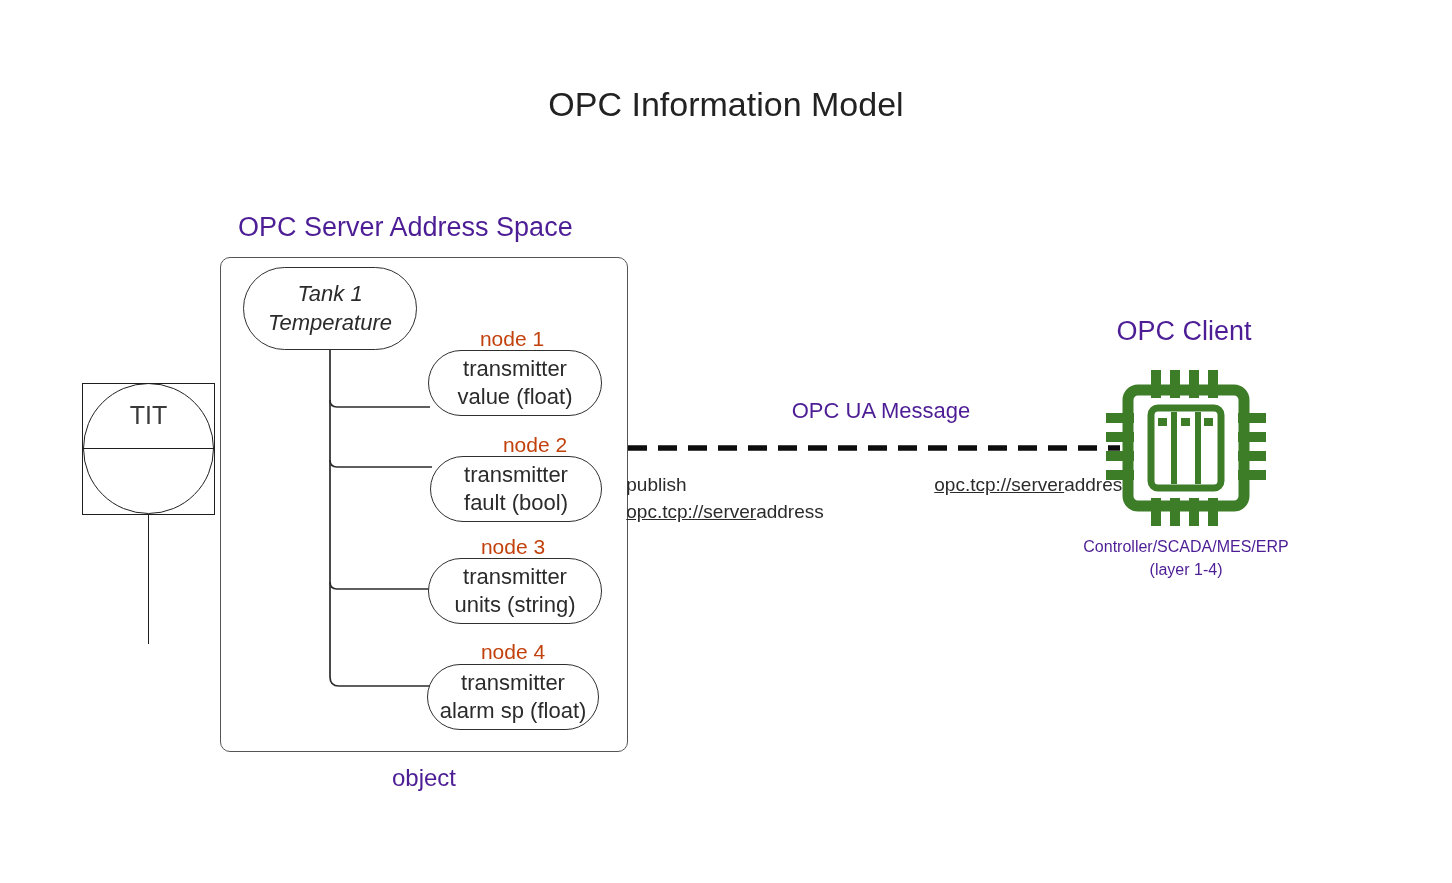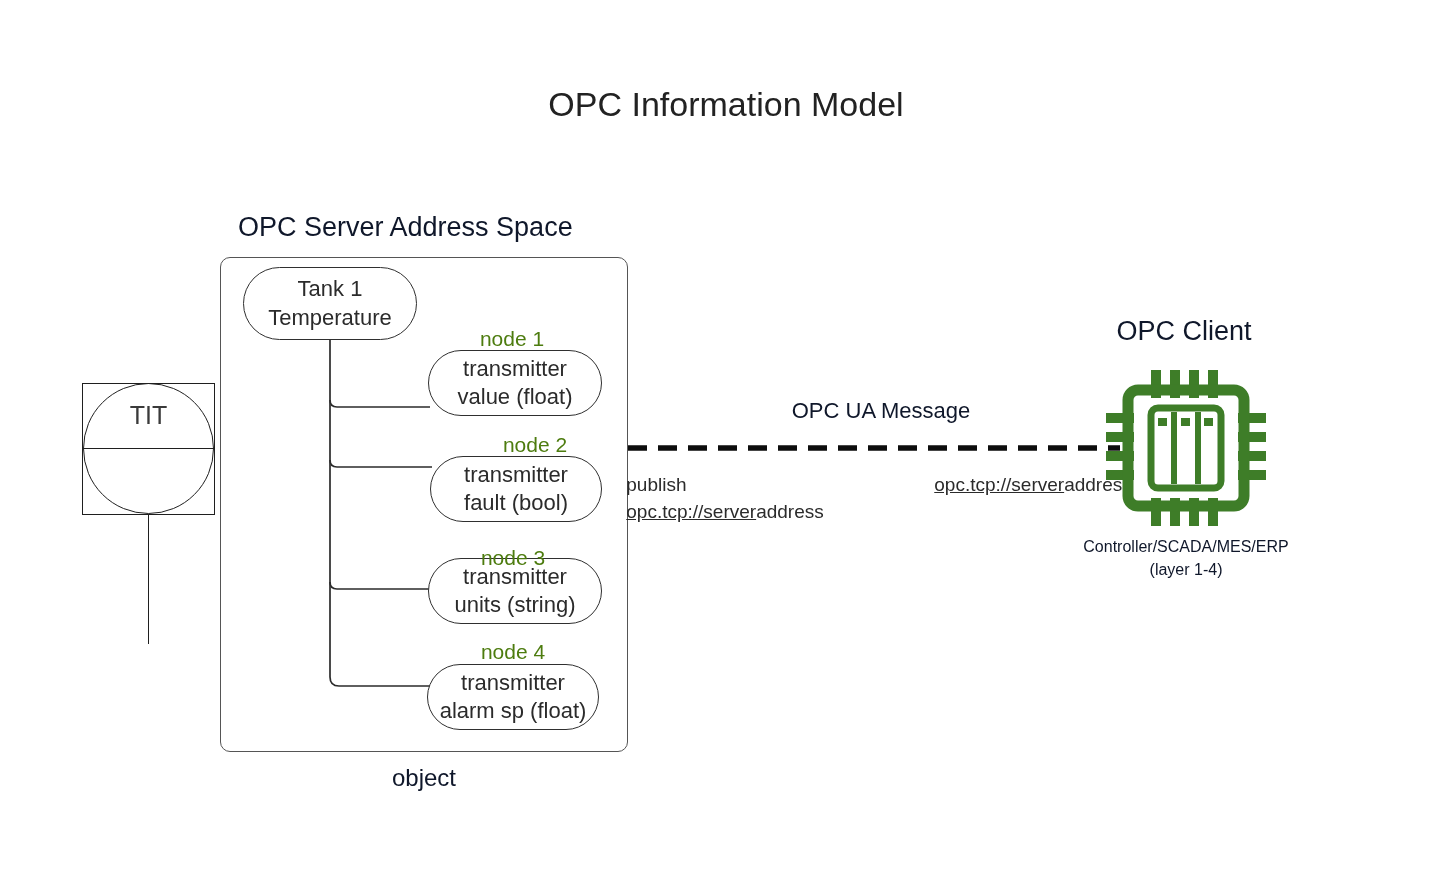"OPC Server Address Space" .txt { color: #0f172a -> #4c1d95 }
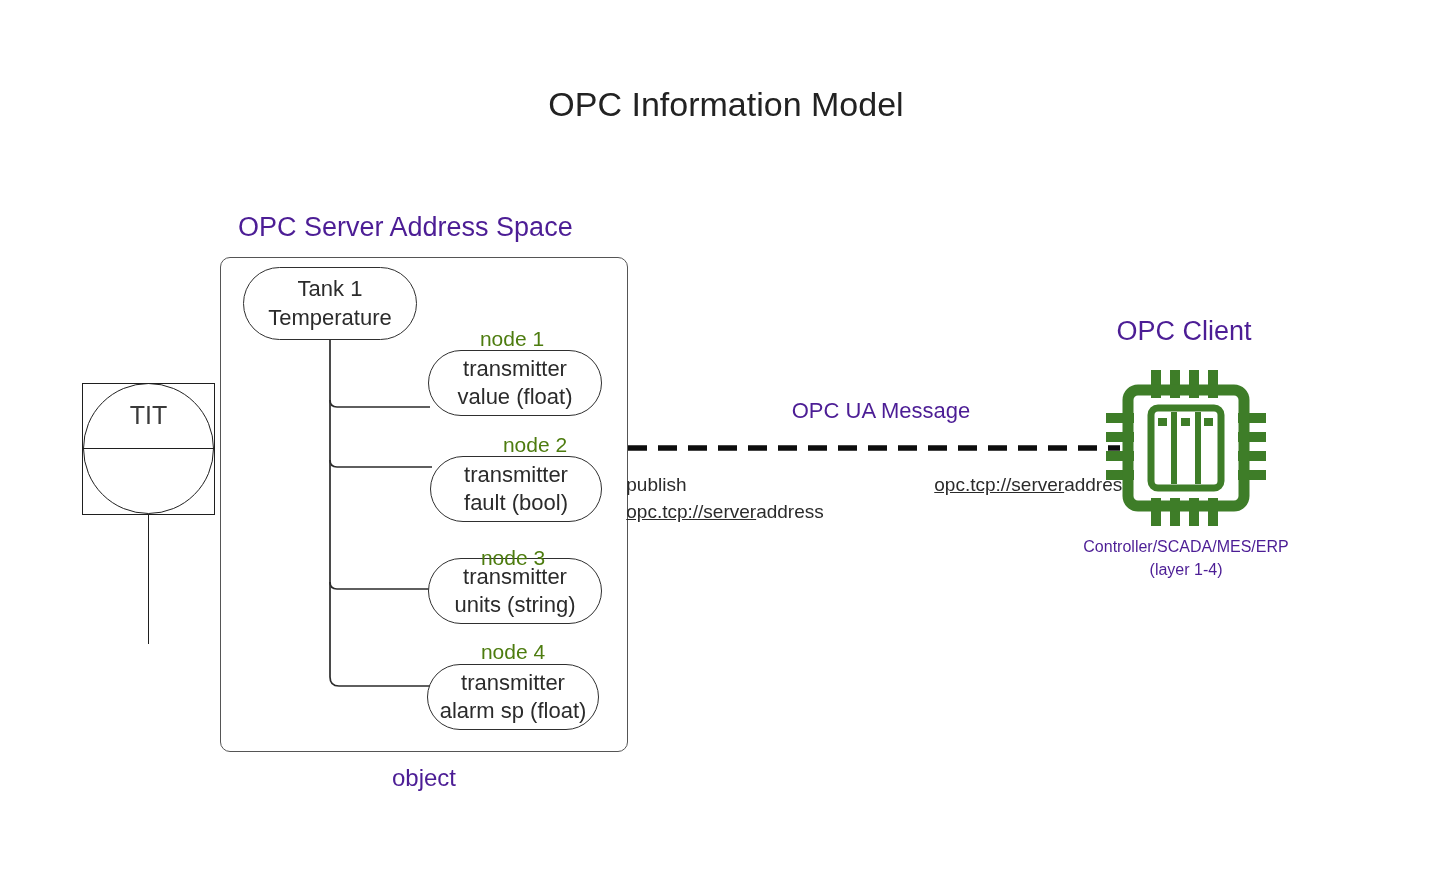"Tank 1" #pill-tank { font-style: none -> italic; height: 73px -> 83px }
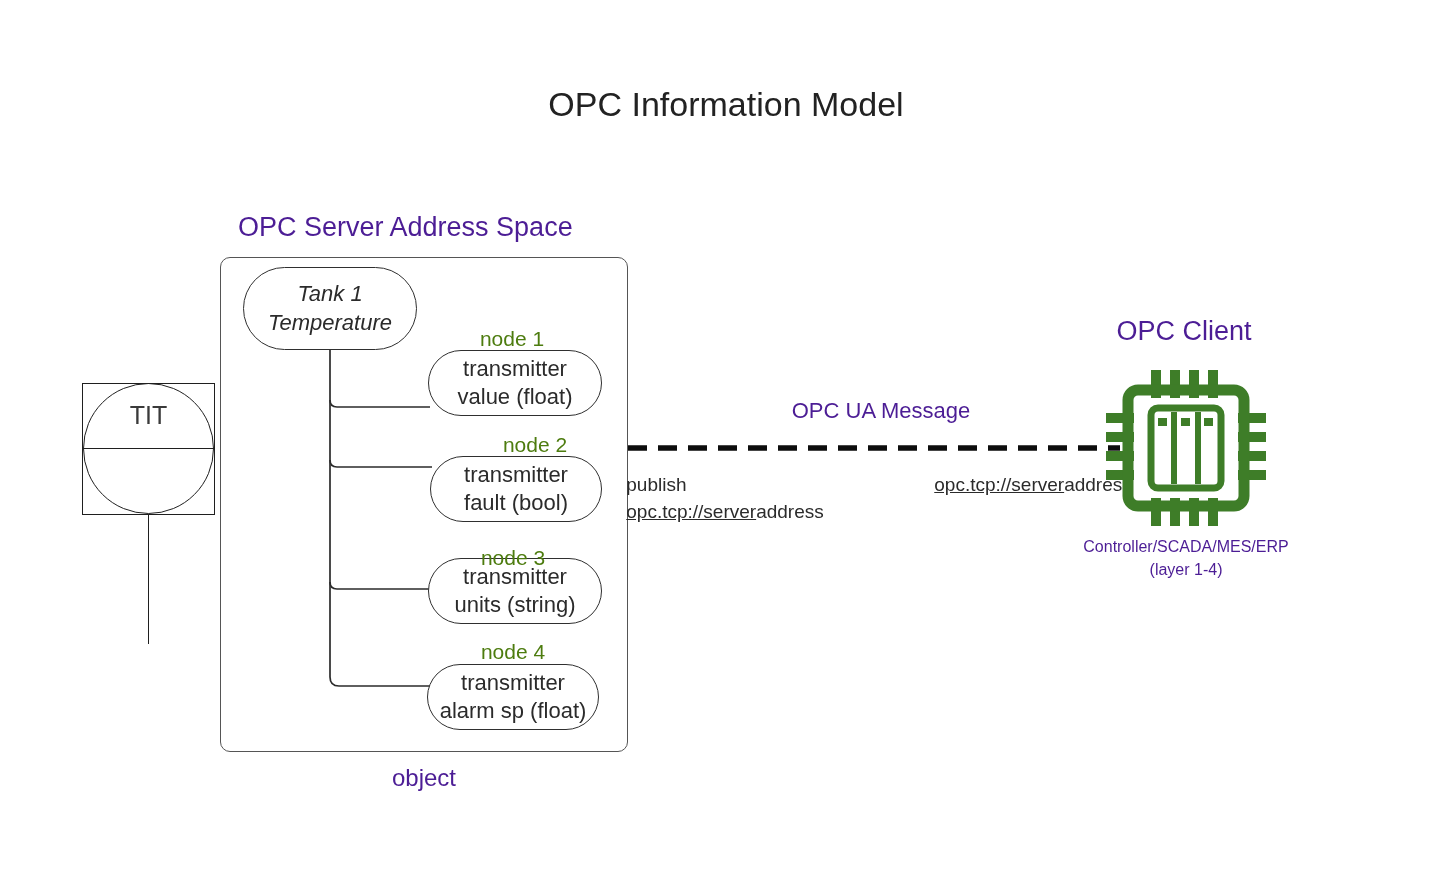"node 1" .node-caption { color: #4d7c0f -> #c2410c }
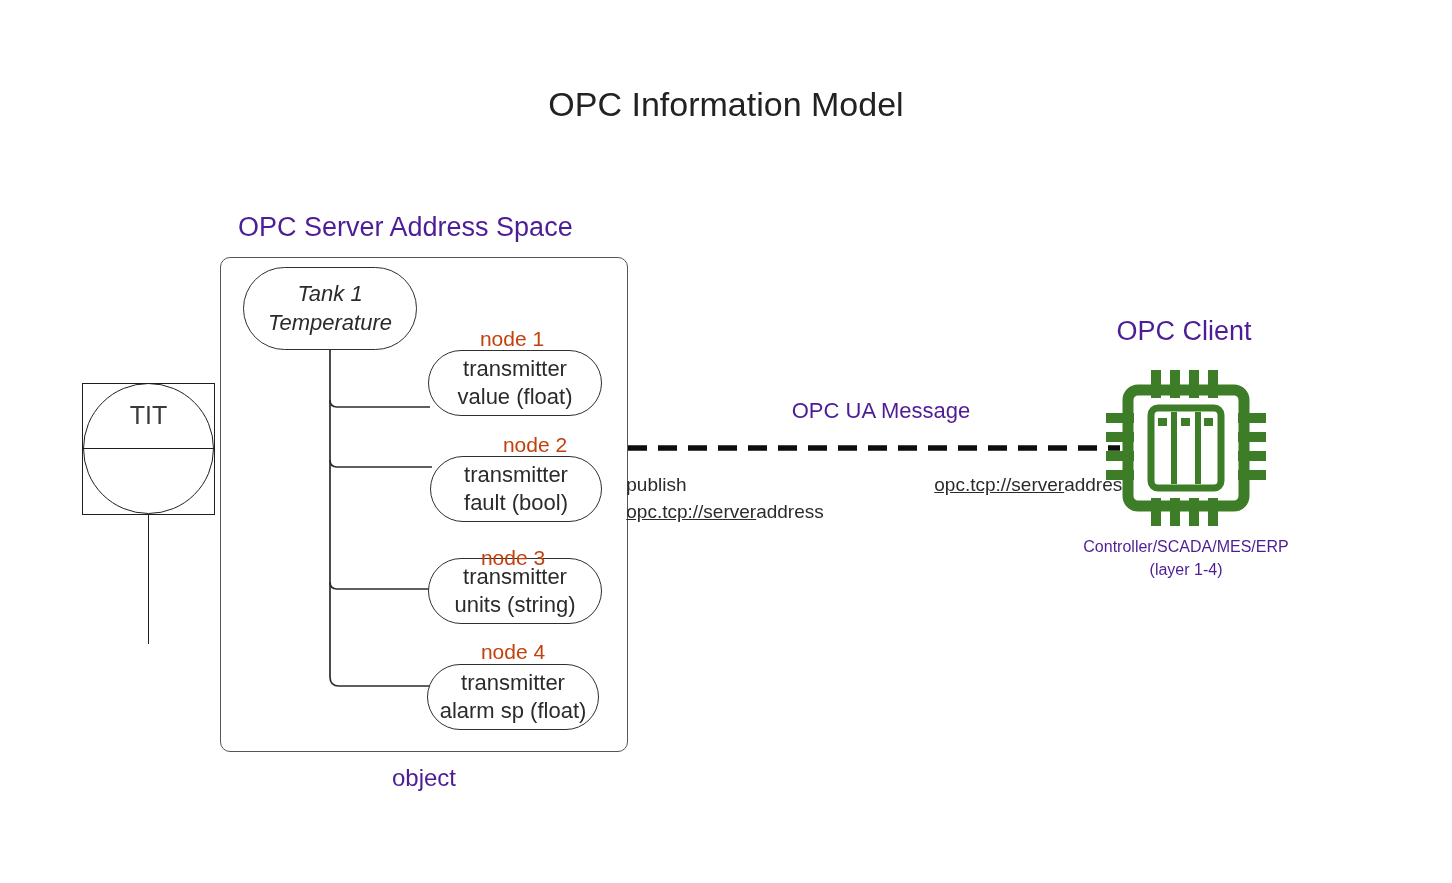"node 3" #cap-node3 { top: 546px -> 535px }
